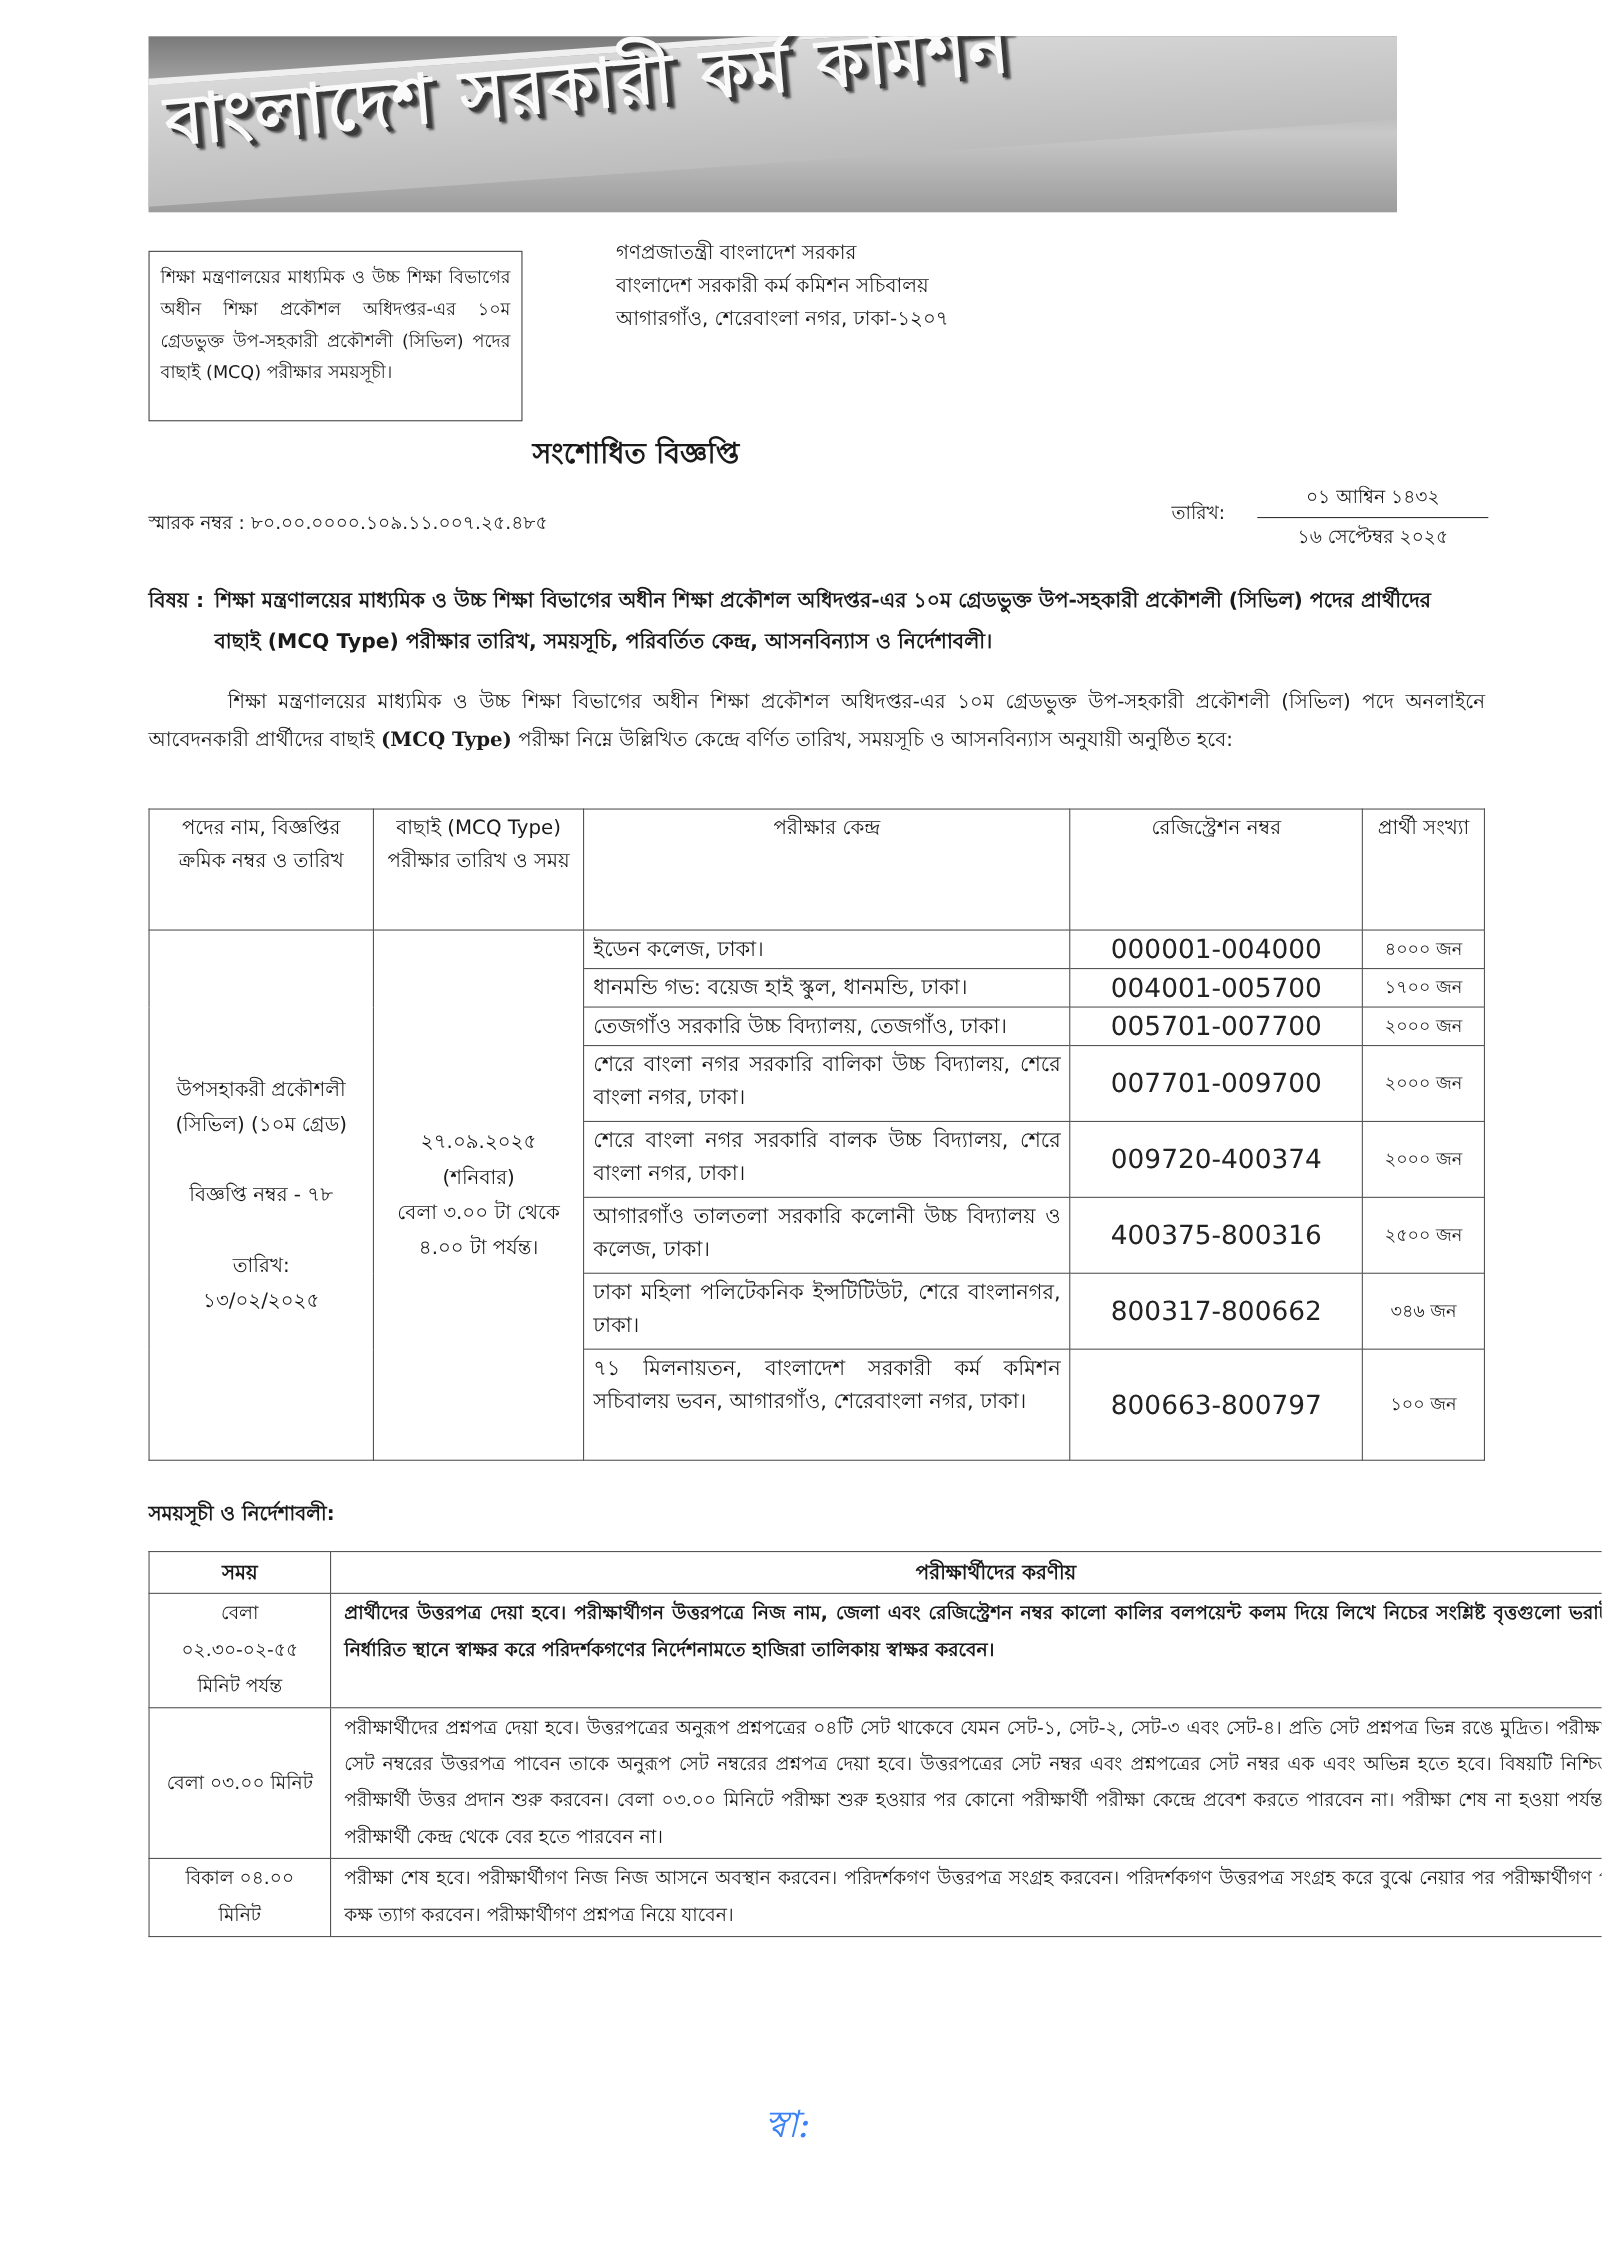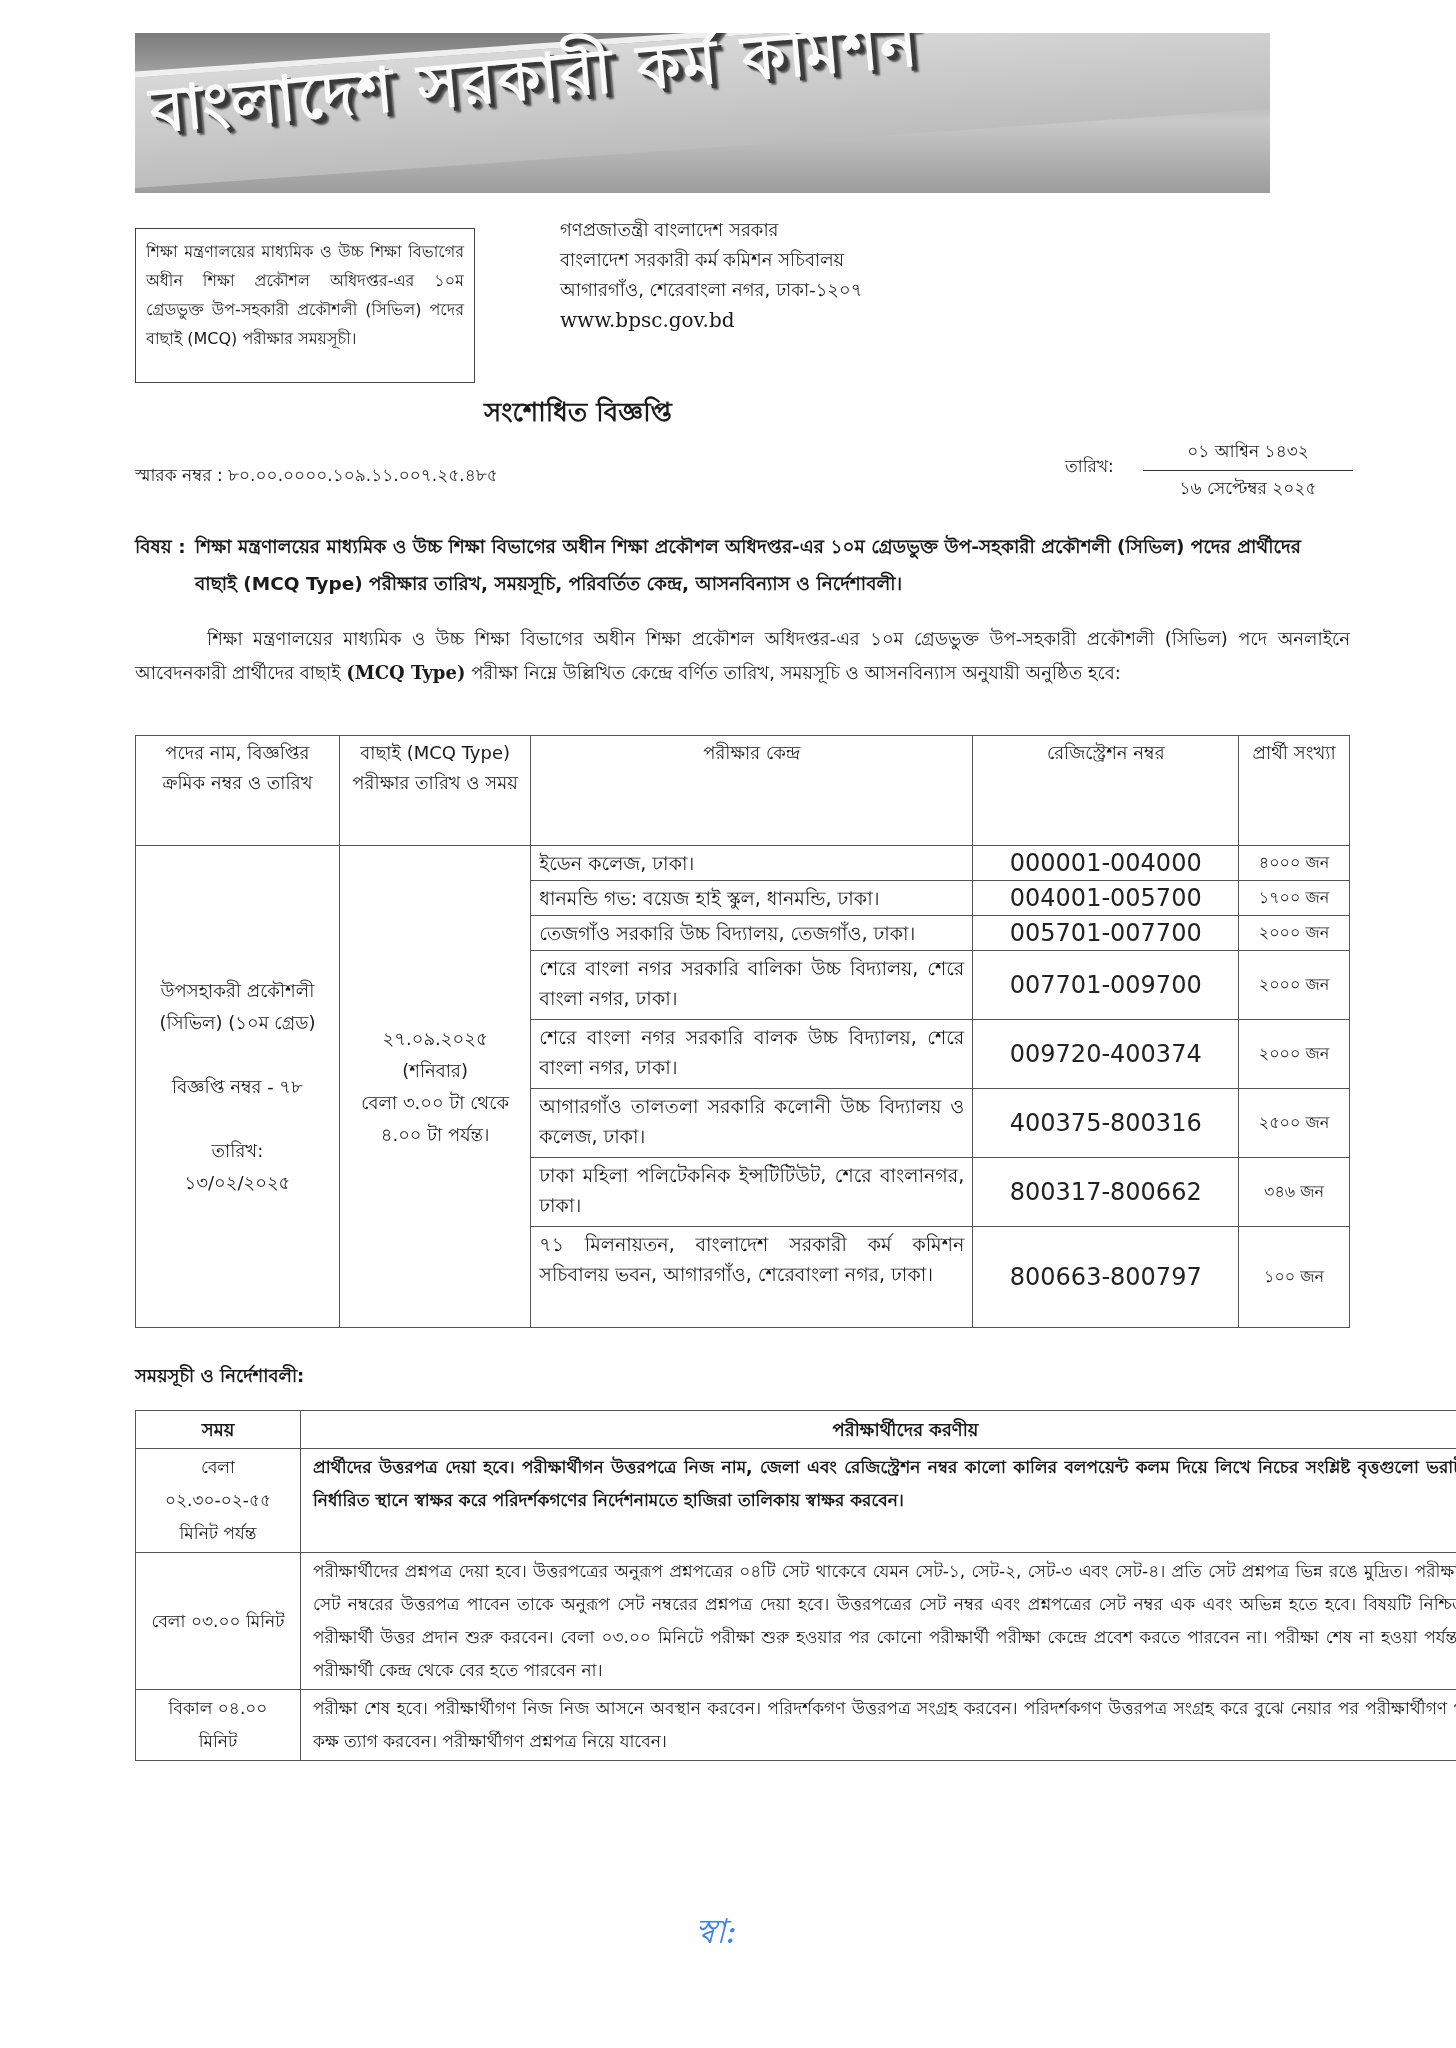"www.bpsc.gov.bd" div.web { html: <div>www.bpsc.gov.bd</div> -> none }
